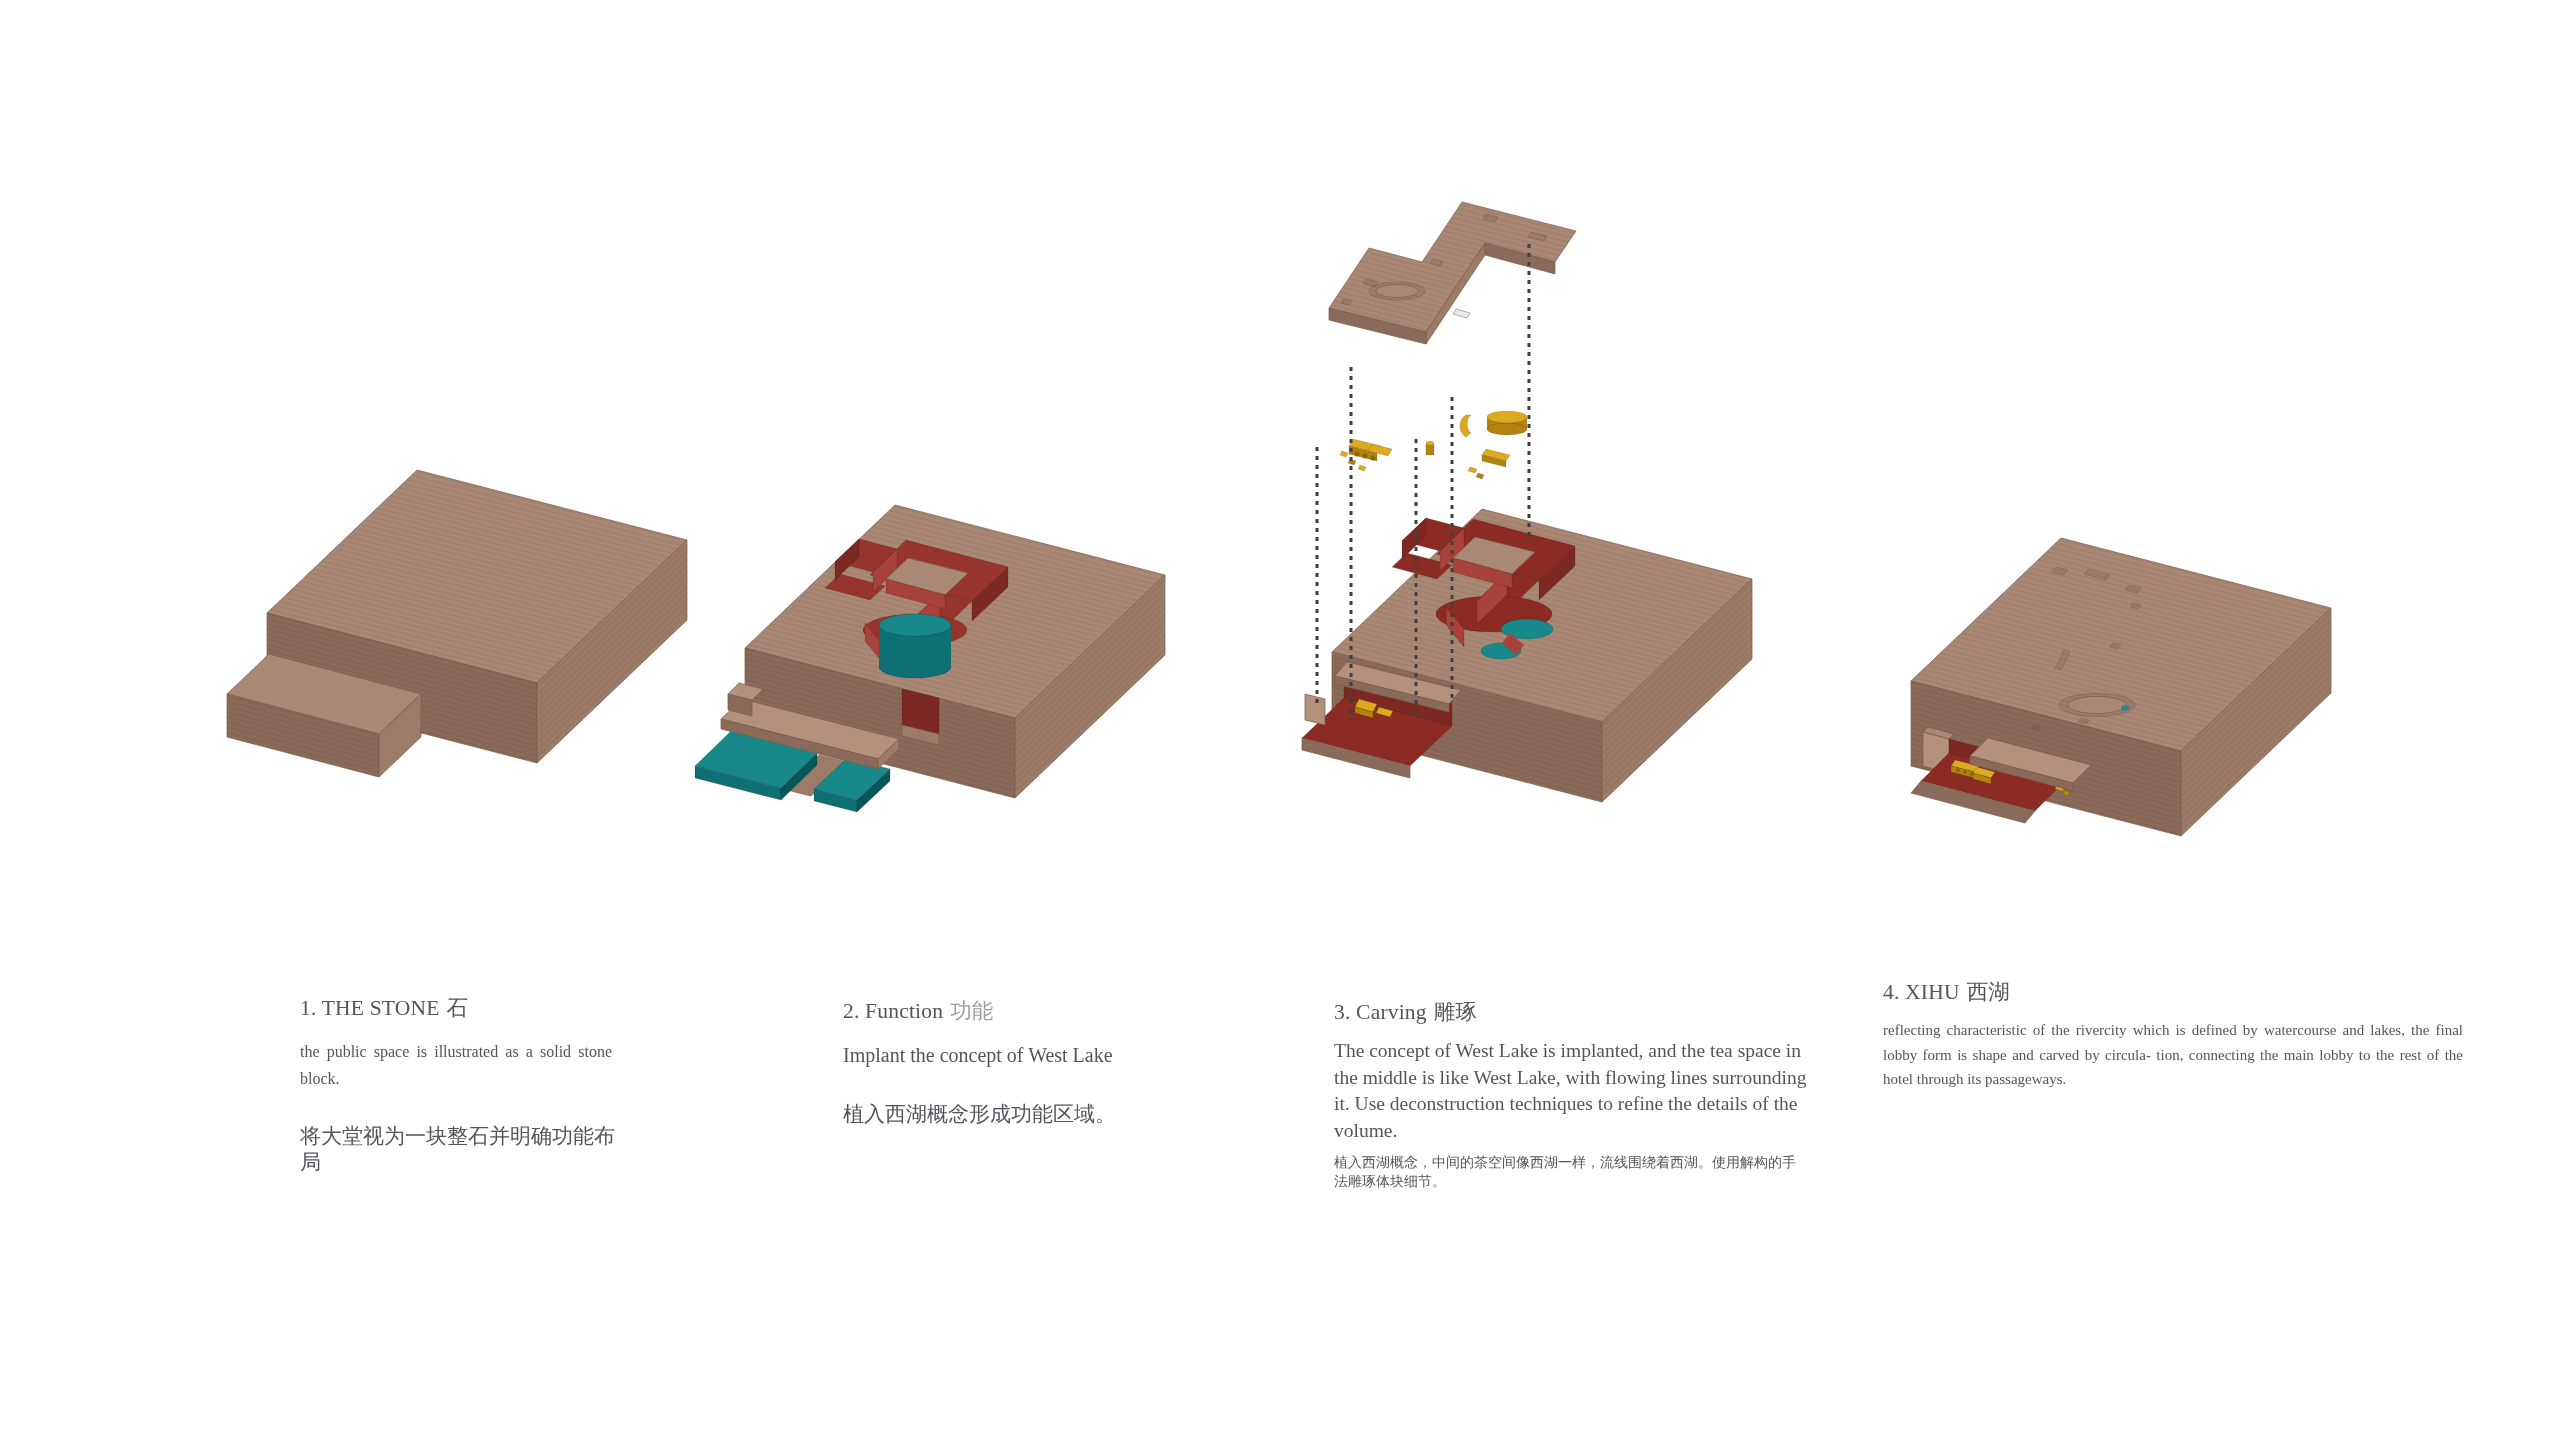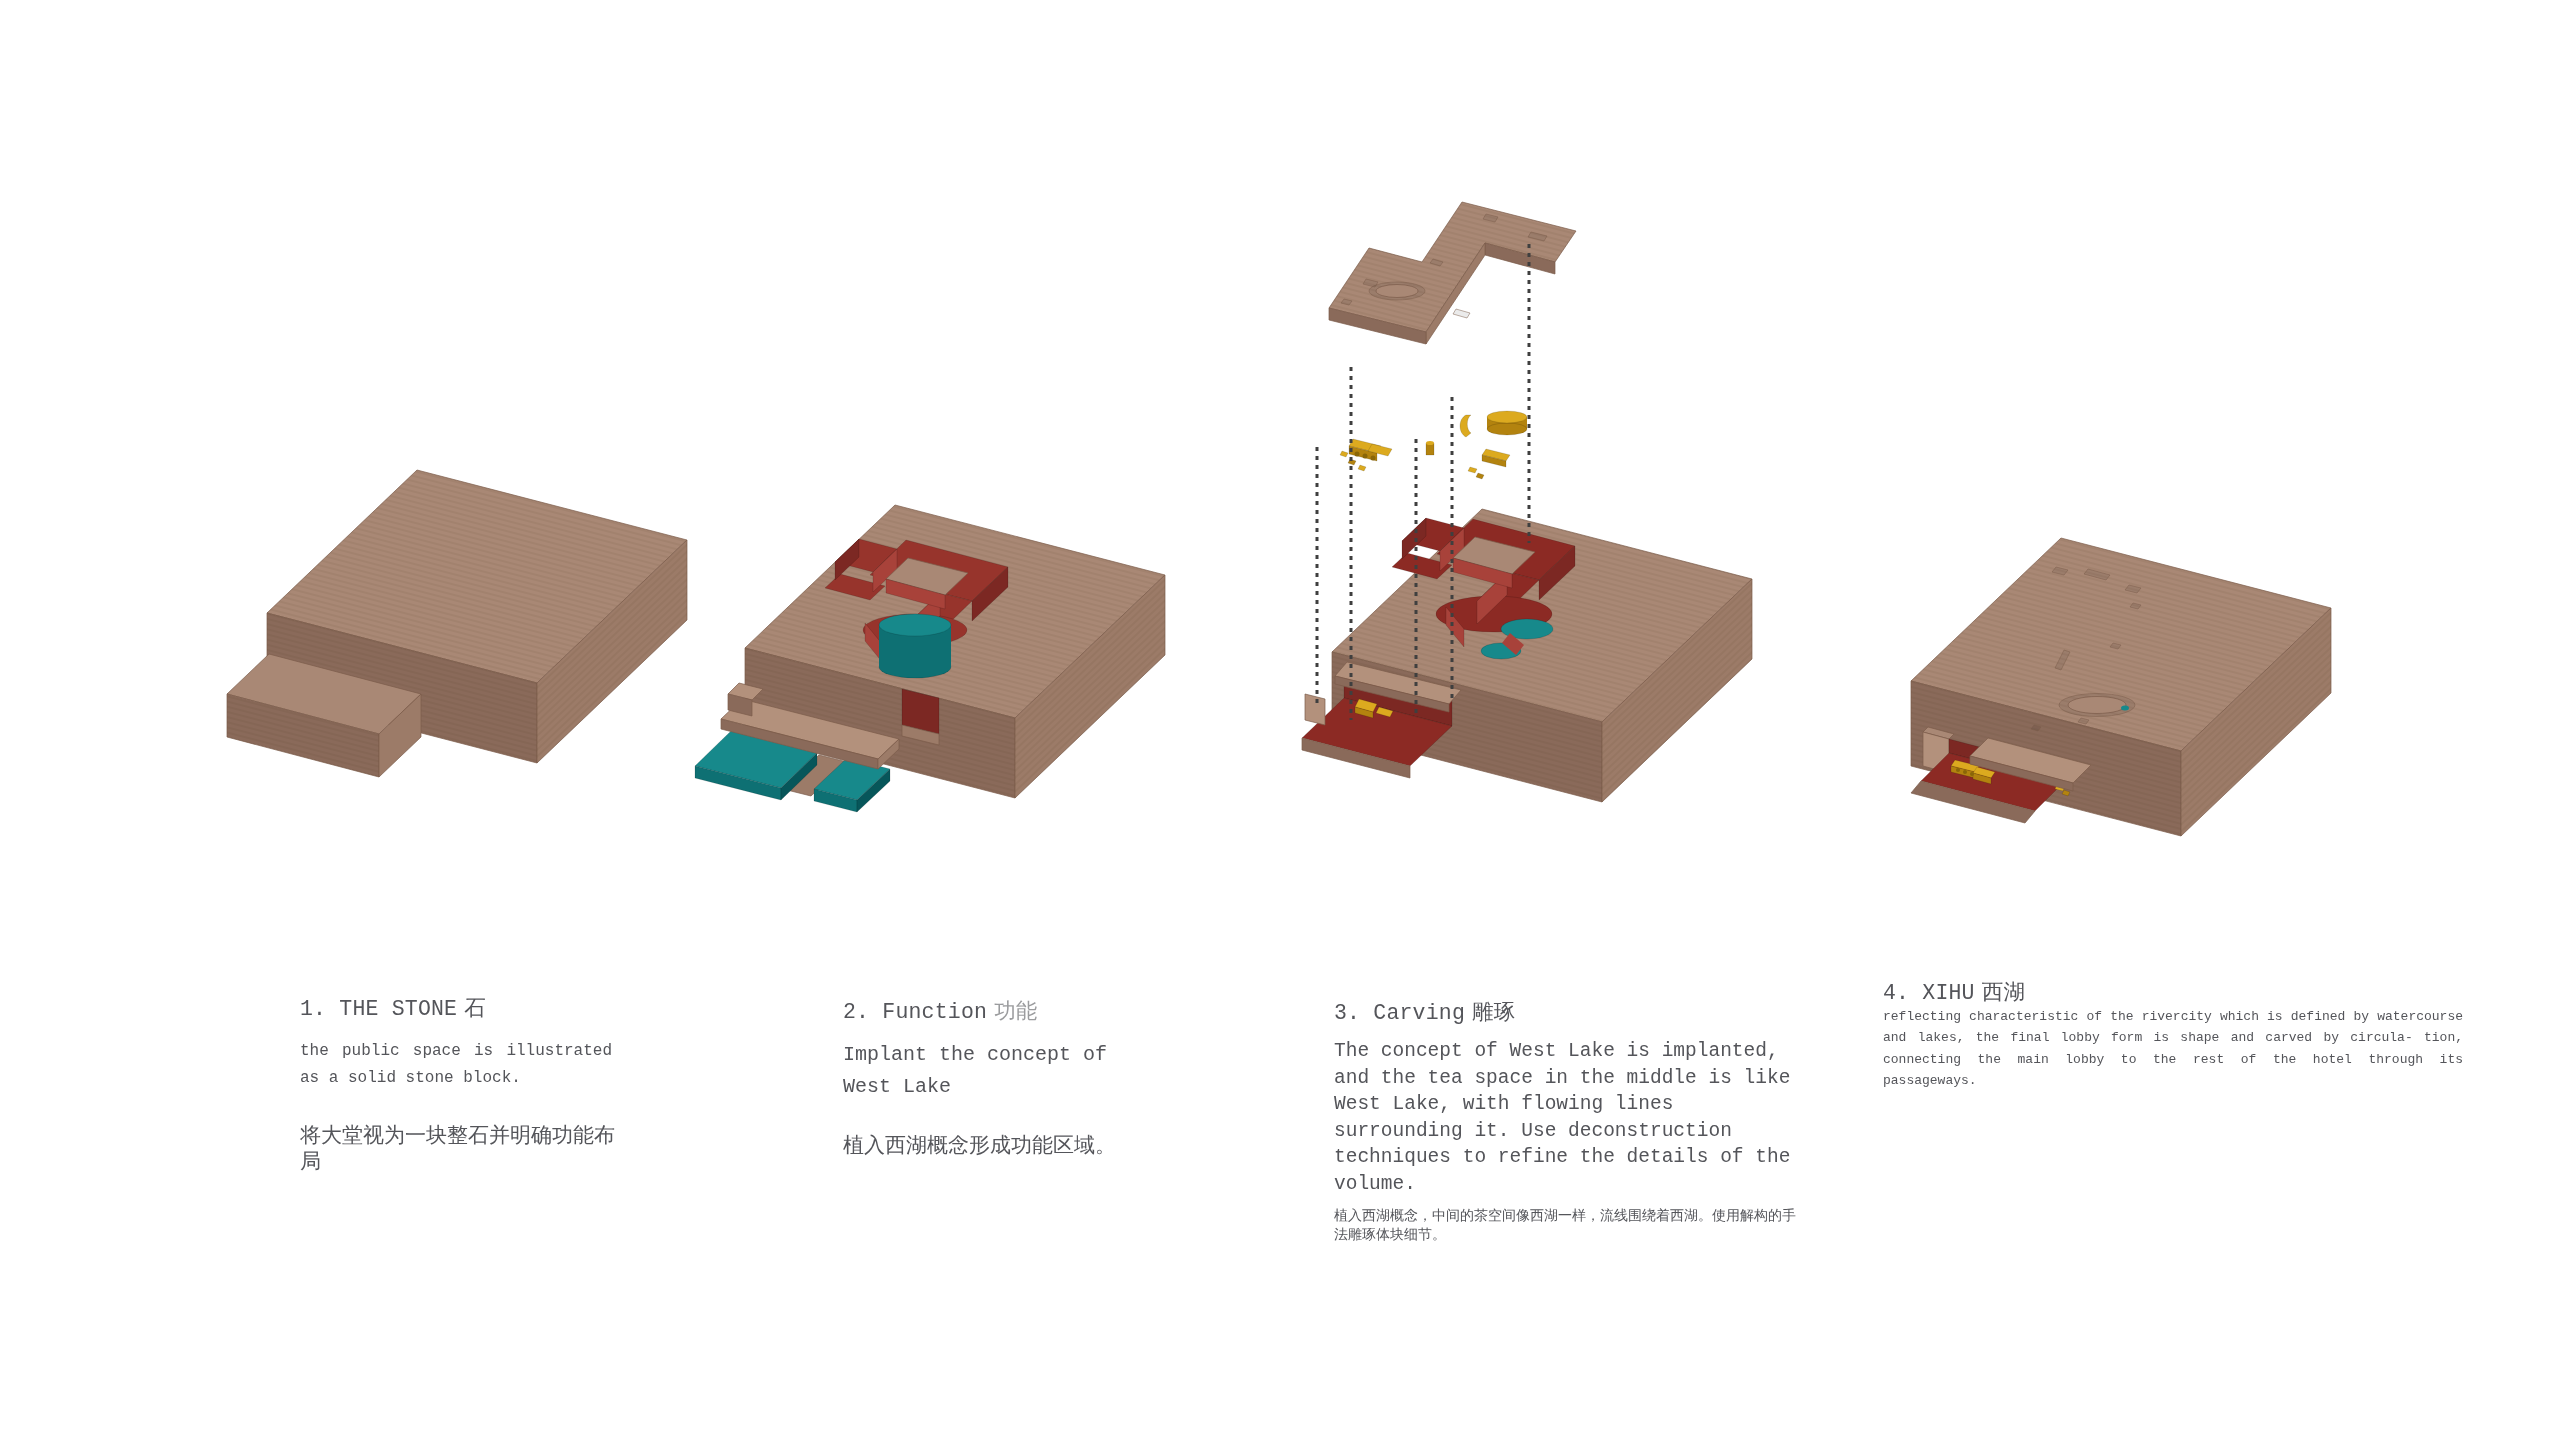"1. THE STONE 石" .board { font-family: Liberation Mono, monospace -> Liberation Serif, serif }
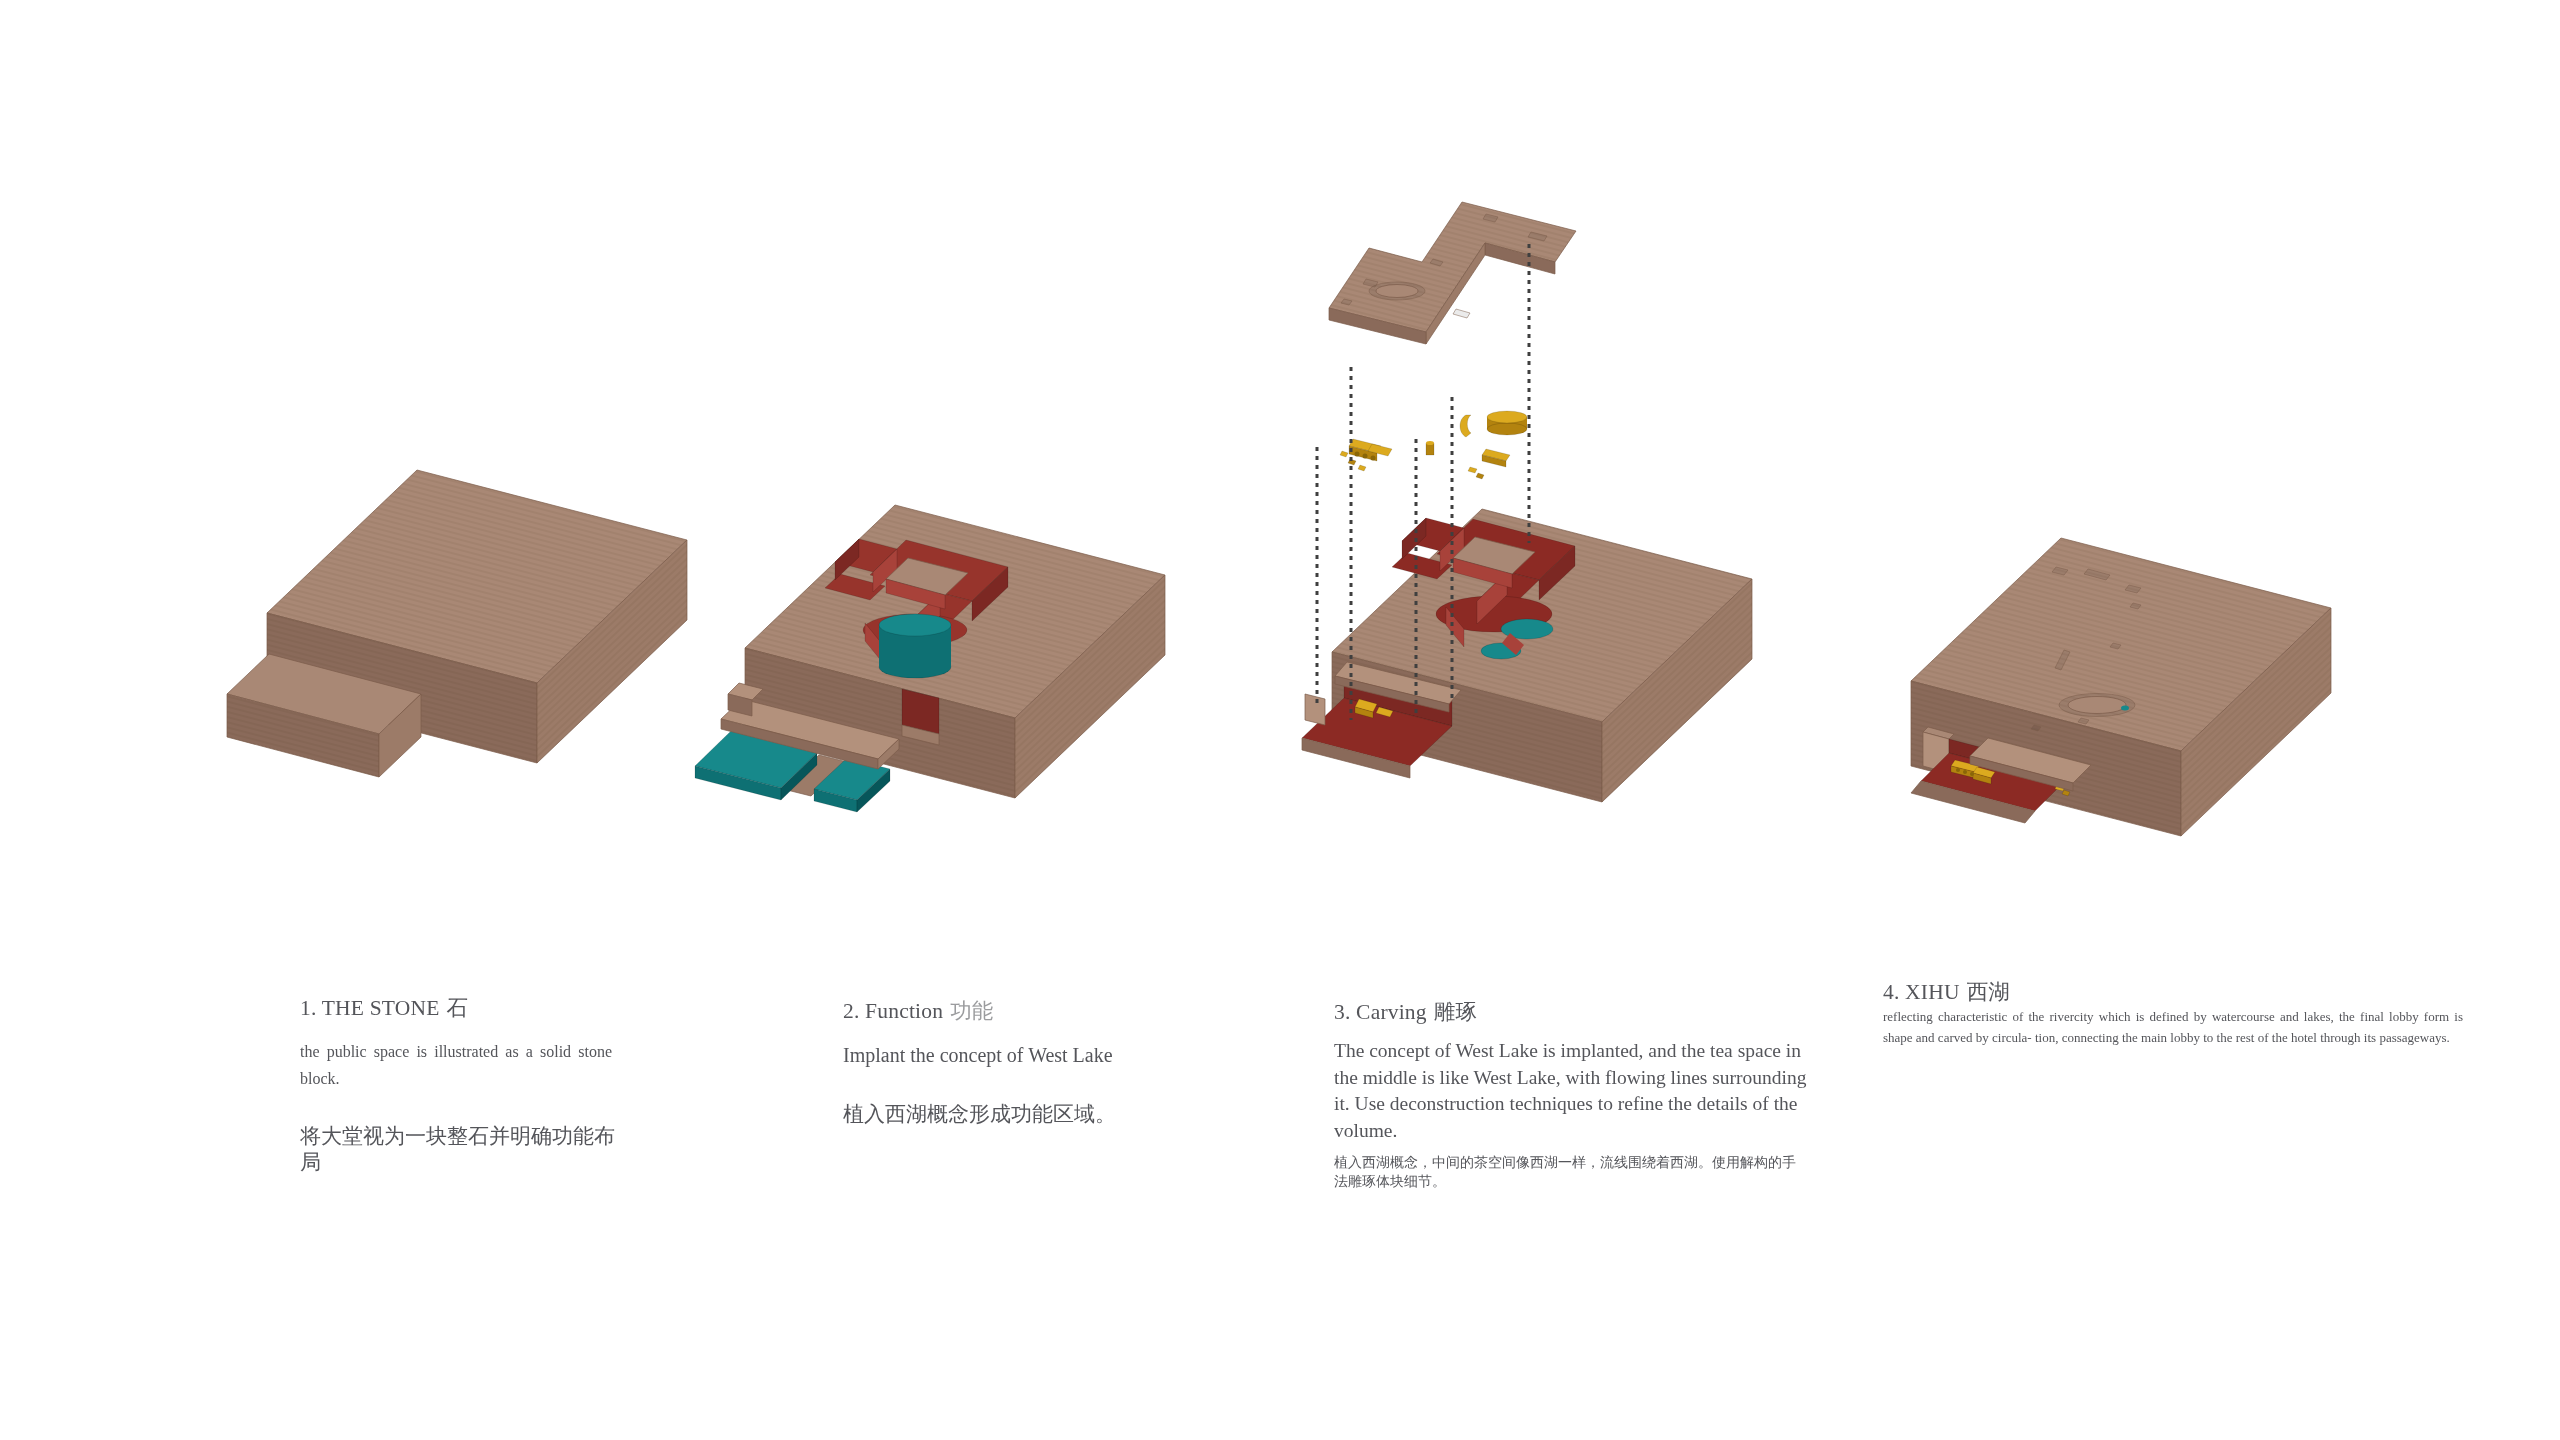"reflecting characteristic of the" #cap4 .en { font-size: 13px -> 15px; margin-top: none -> 12px }
